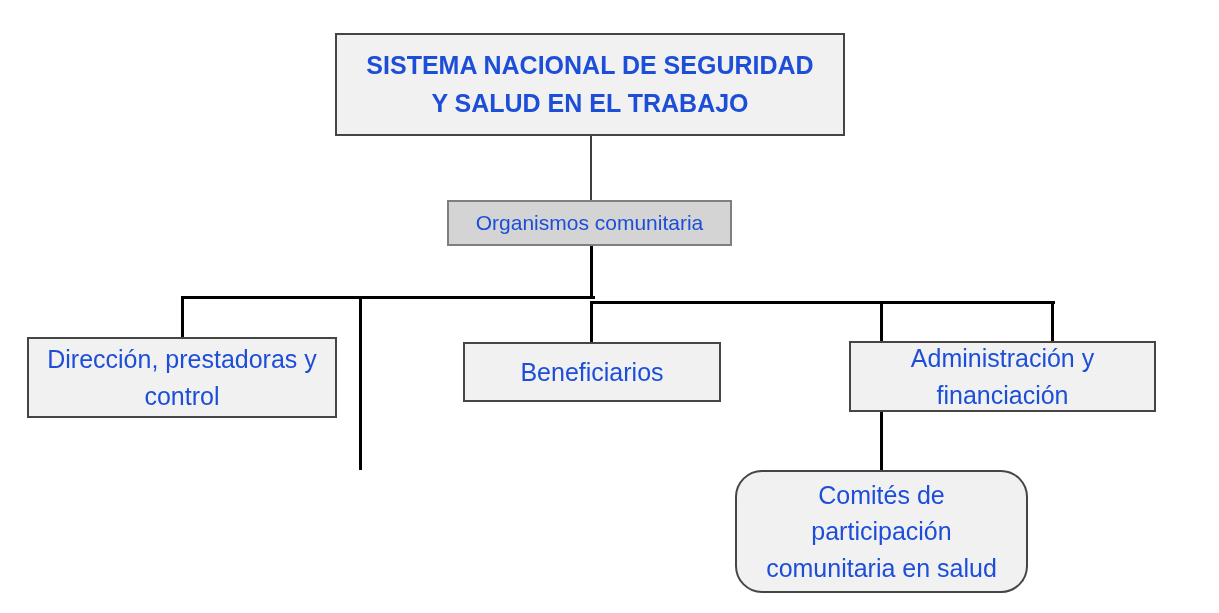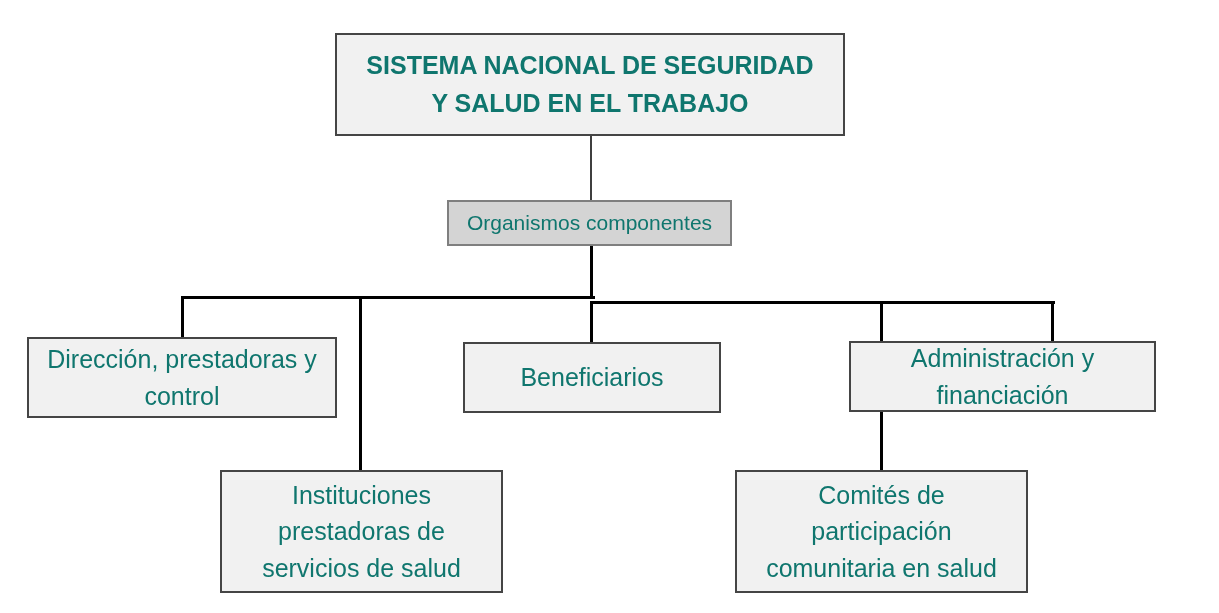"SISTEMA NACIONAL DE SEGURIDAD" #canvas { color: #0f766e -> #1d4ed8 }
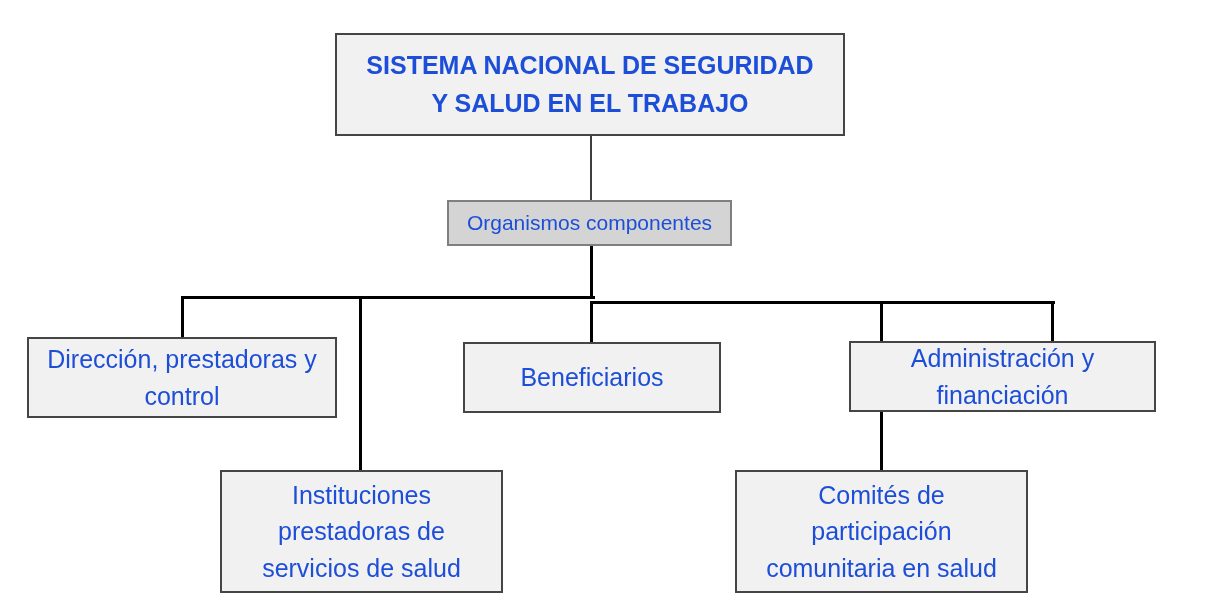"Organismos componentes" span.label { text: componentes -> comunitaria }
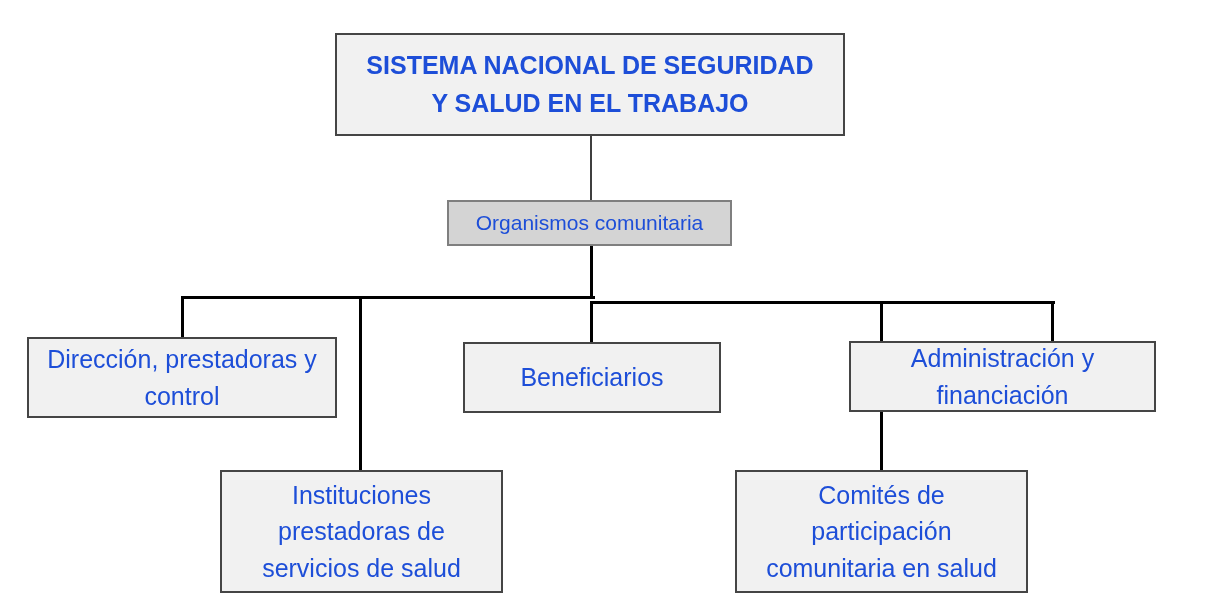"Beneficiarios" .node.beneficiarios { height: 71px -> 60px }
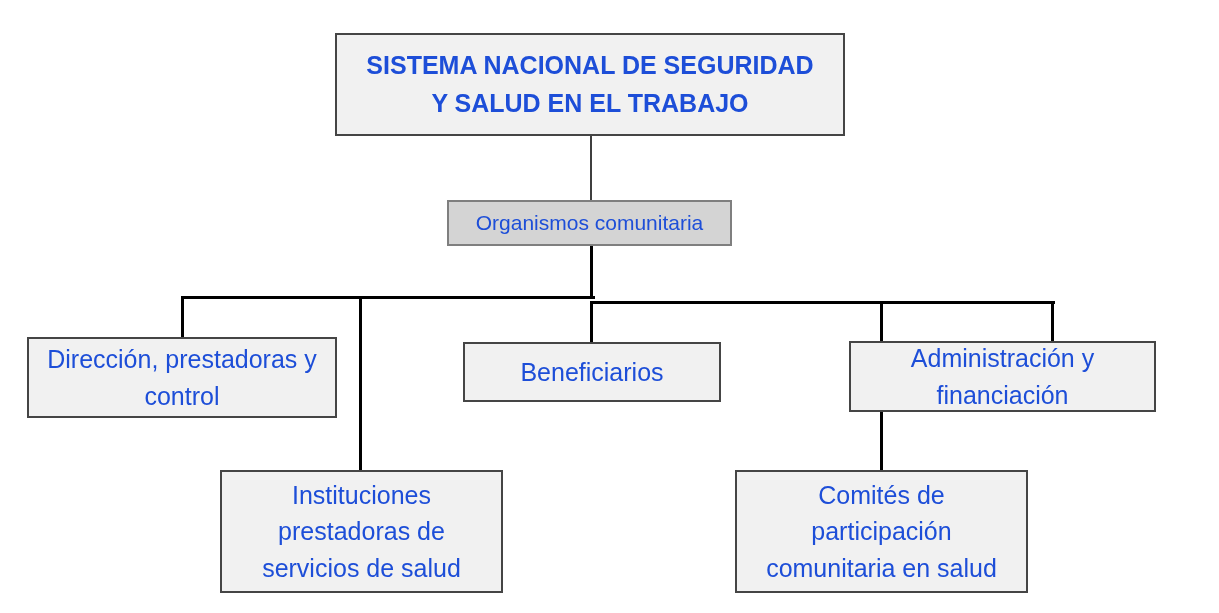"Instituciones" div.node { html: <div> <span>Instituciones prestadoras de servicios de salud</span> </div> -> none }
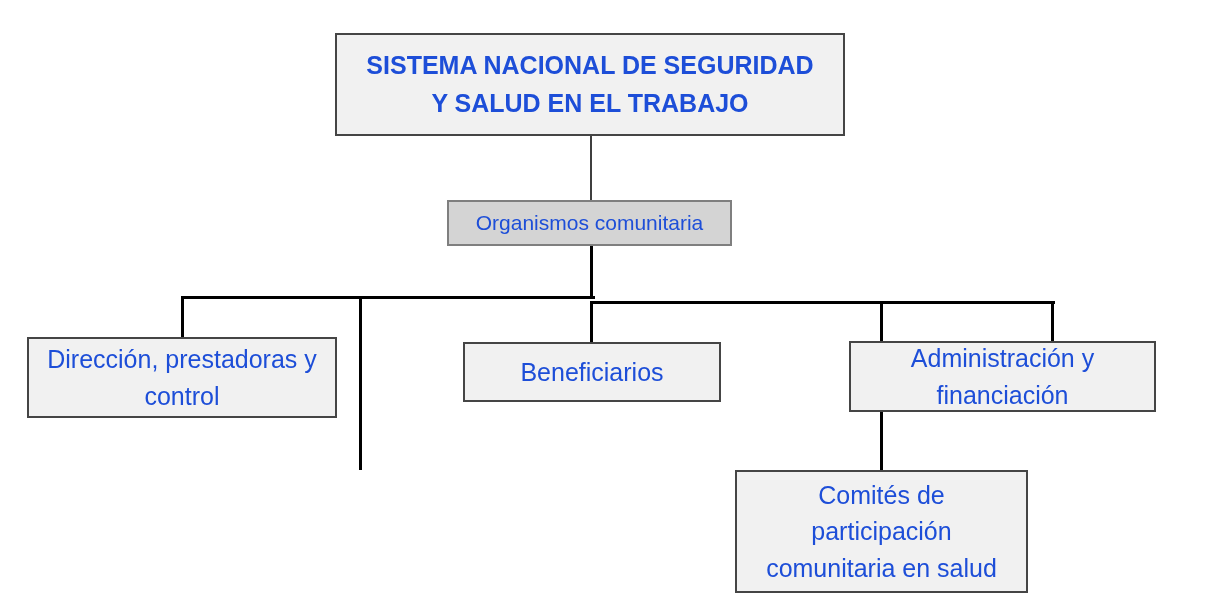"Comités de" .node.comites { border-radius: none -> 27px }
